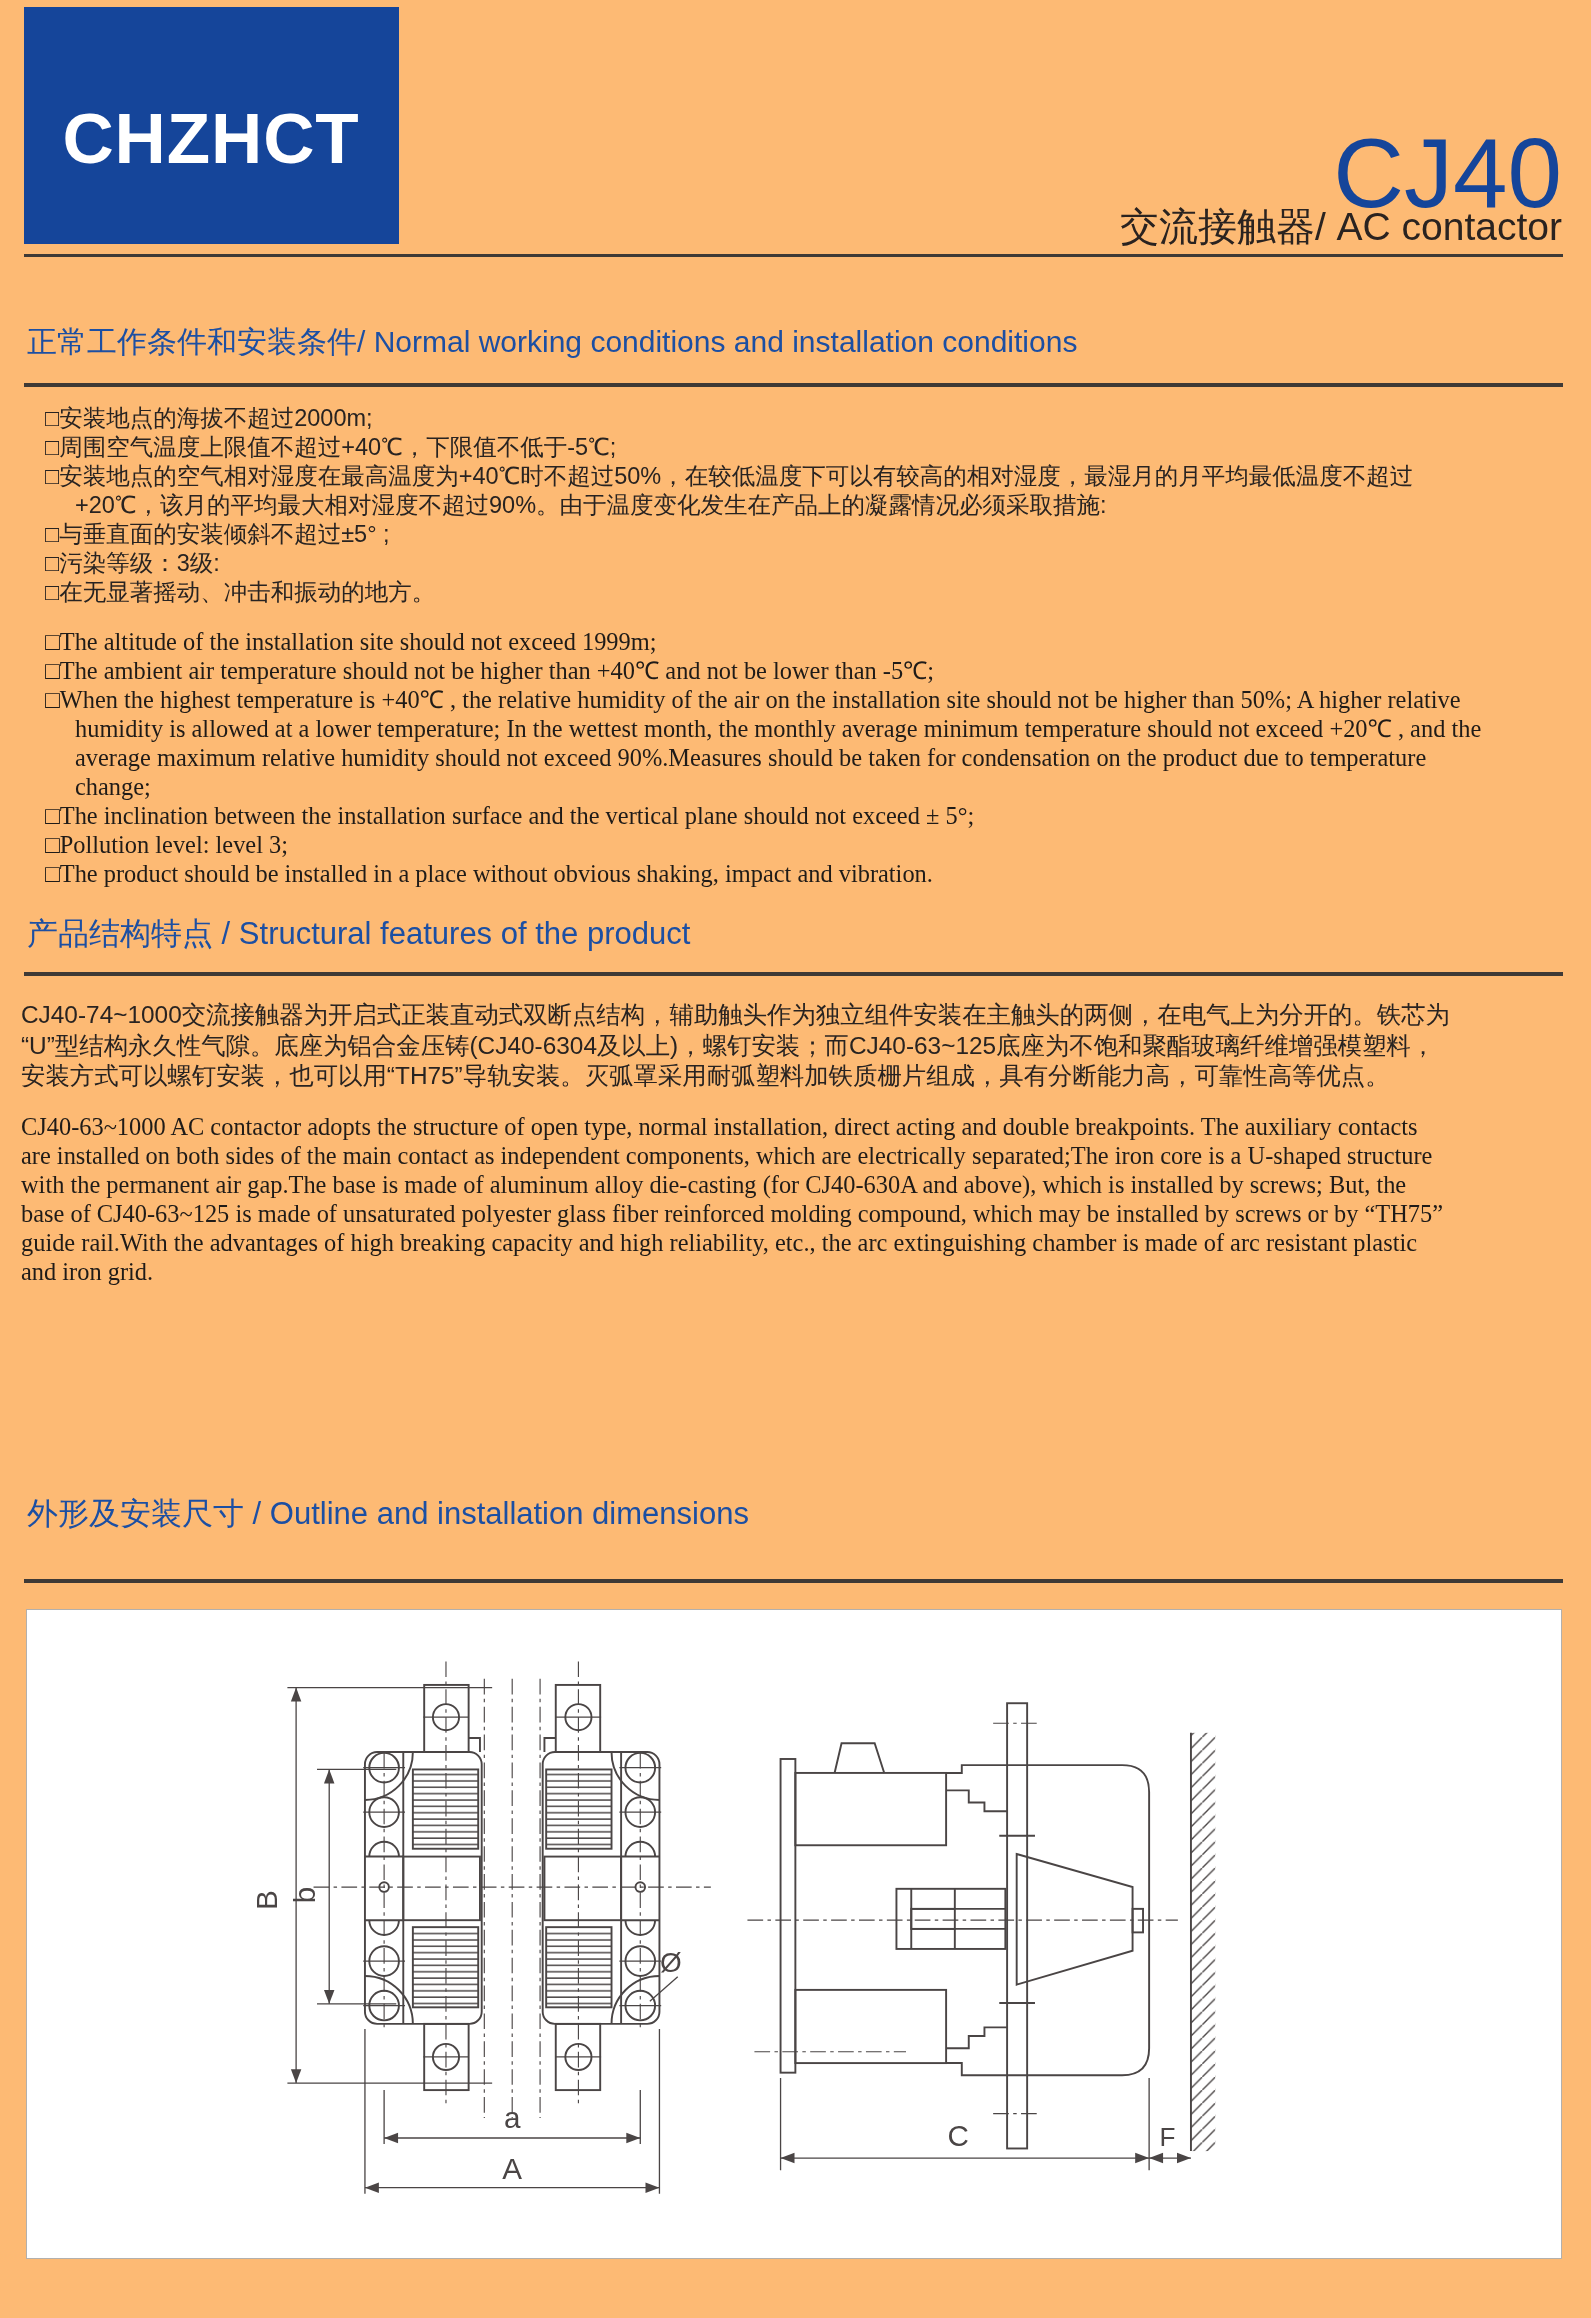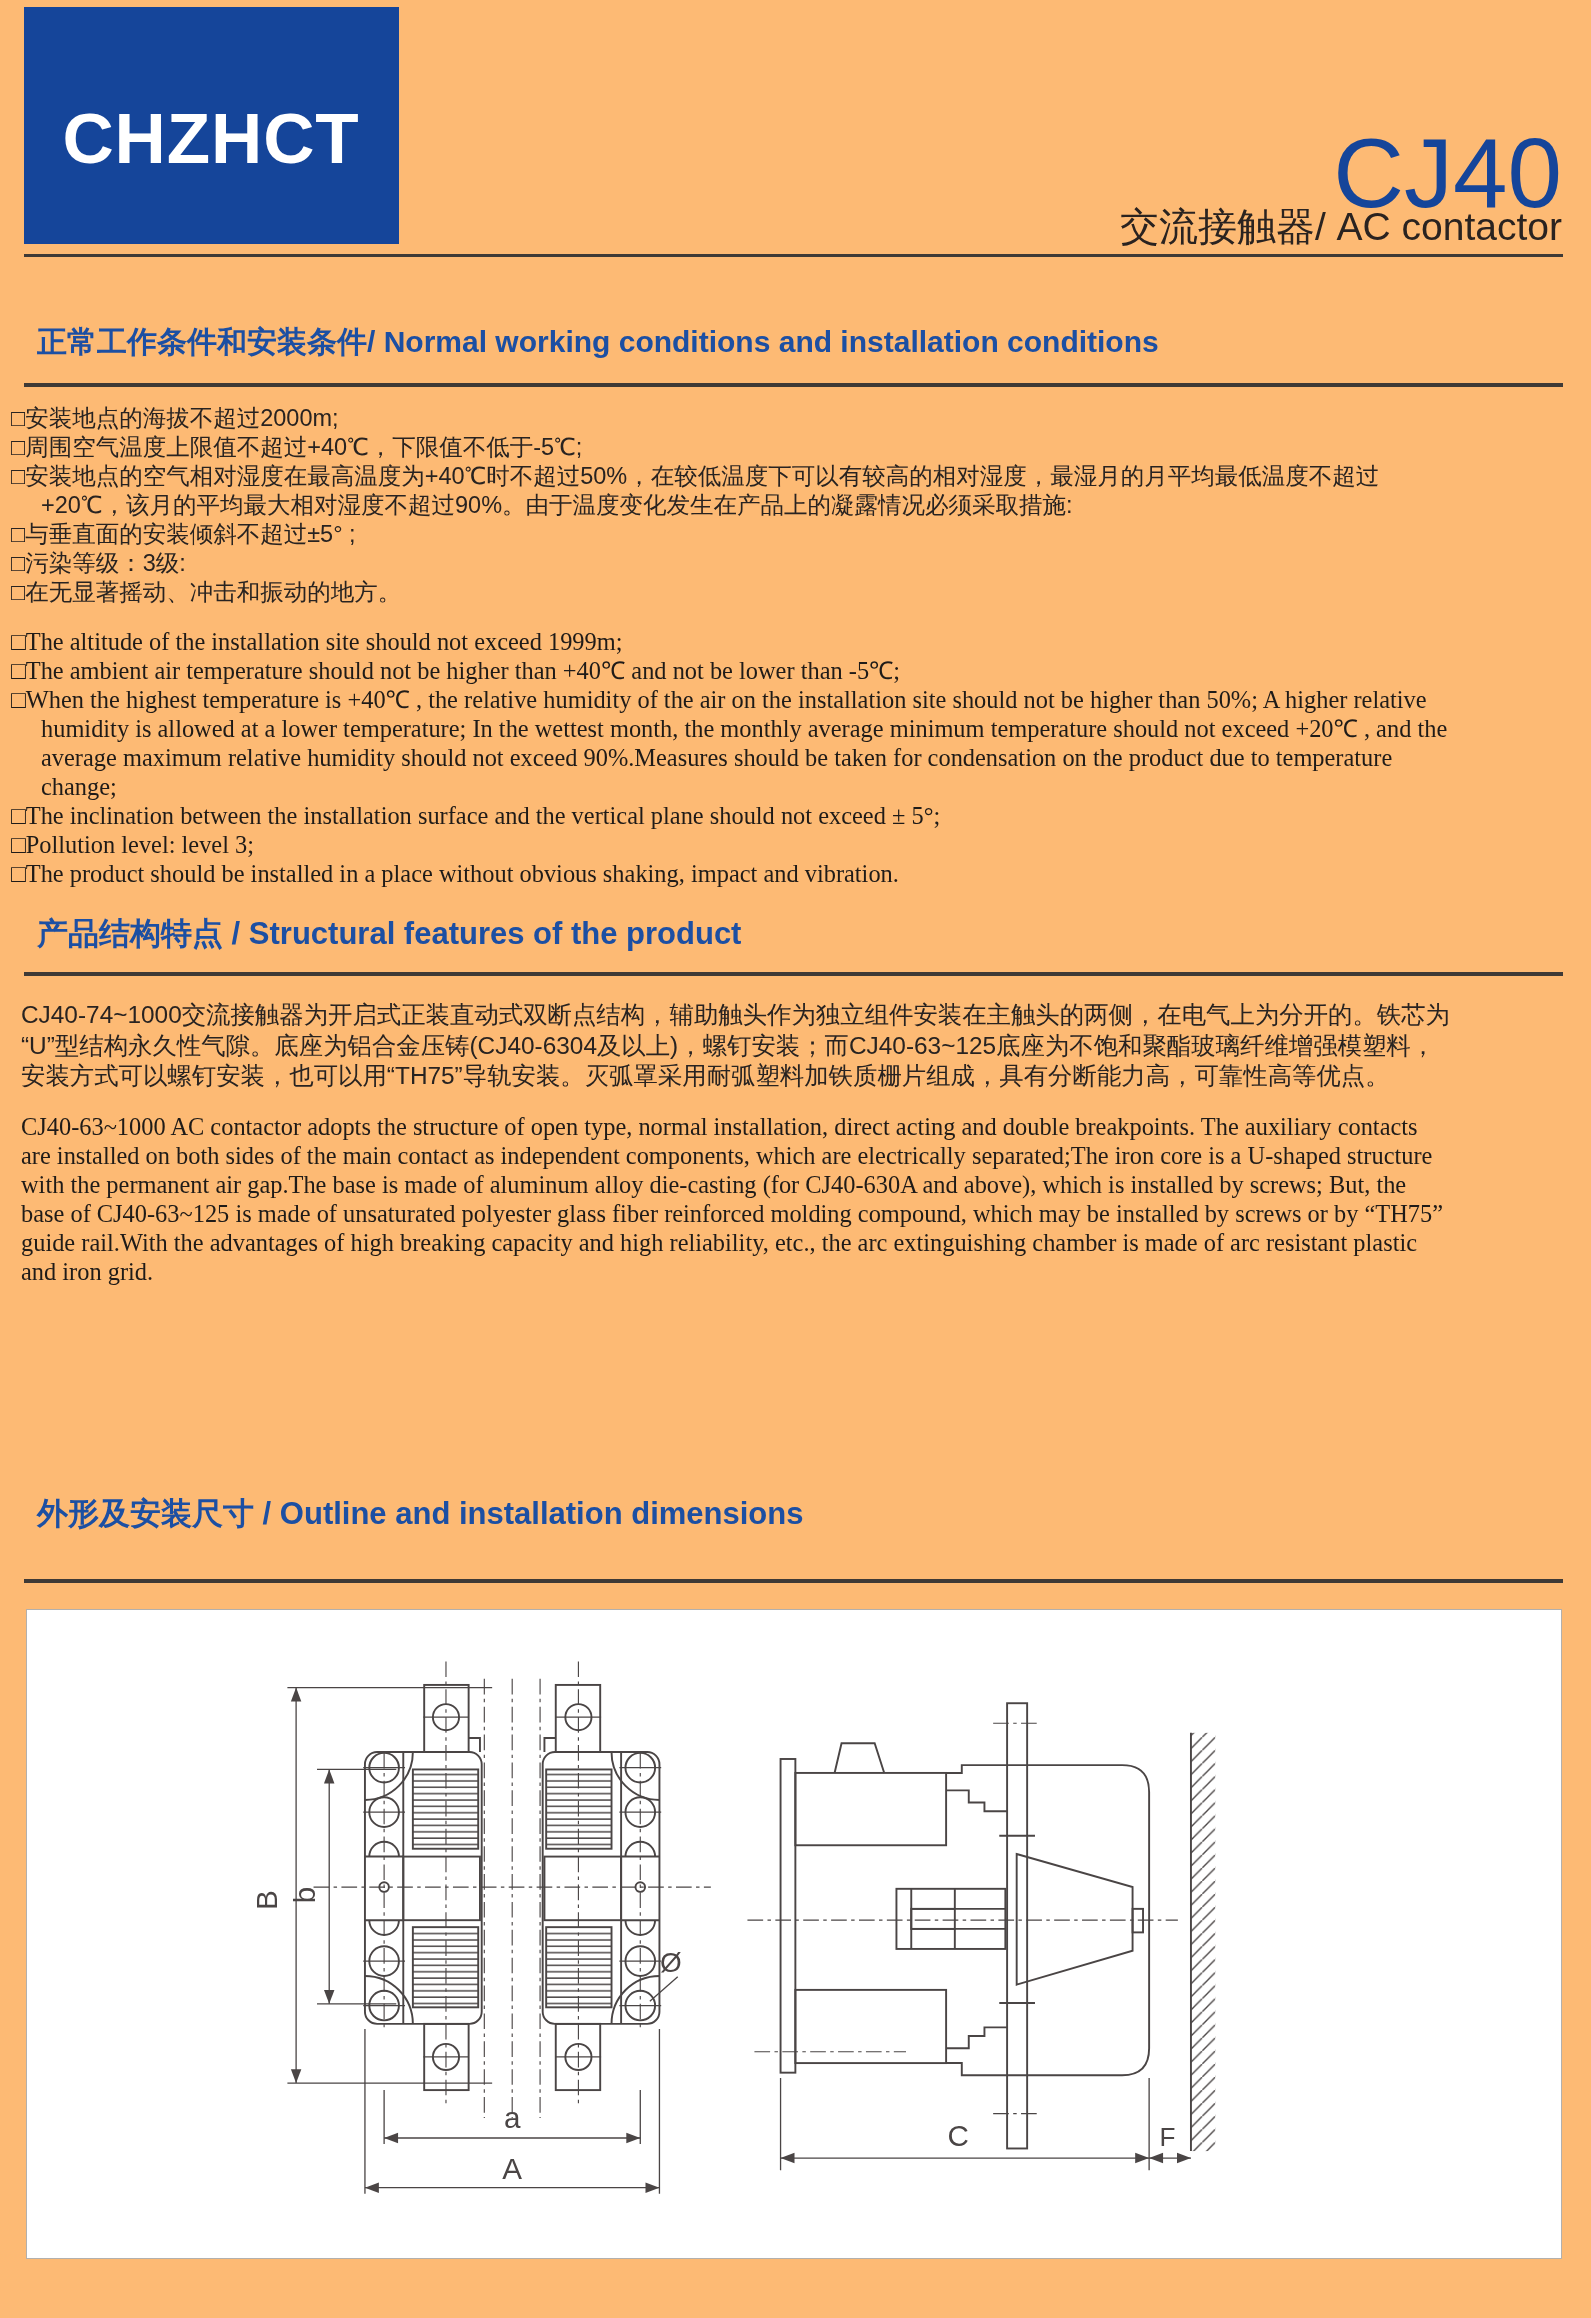"正常工作条件和安装条件/ Normal working conditions" .sec-heading { font-weight: bold -> normal; left: 37px -> 27px }
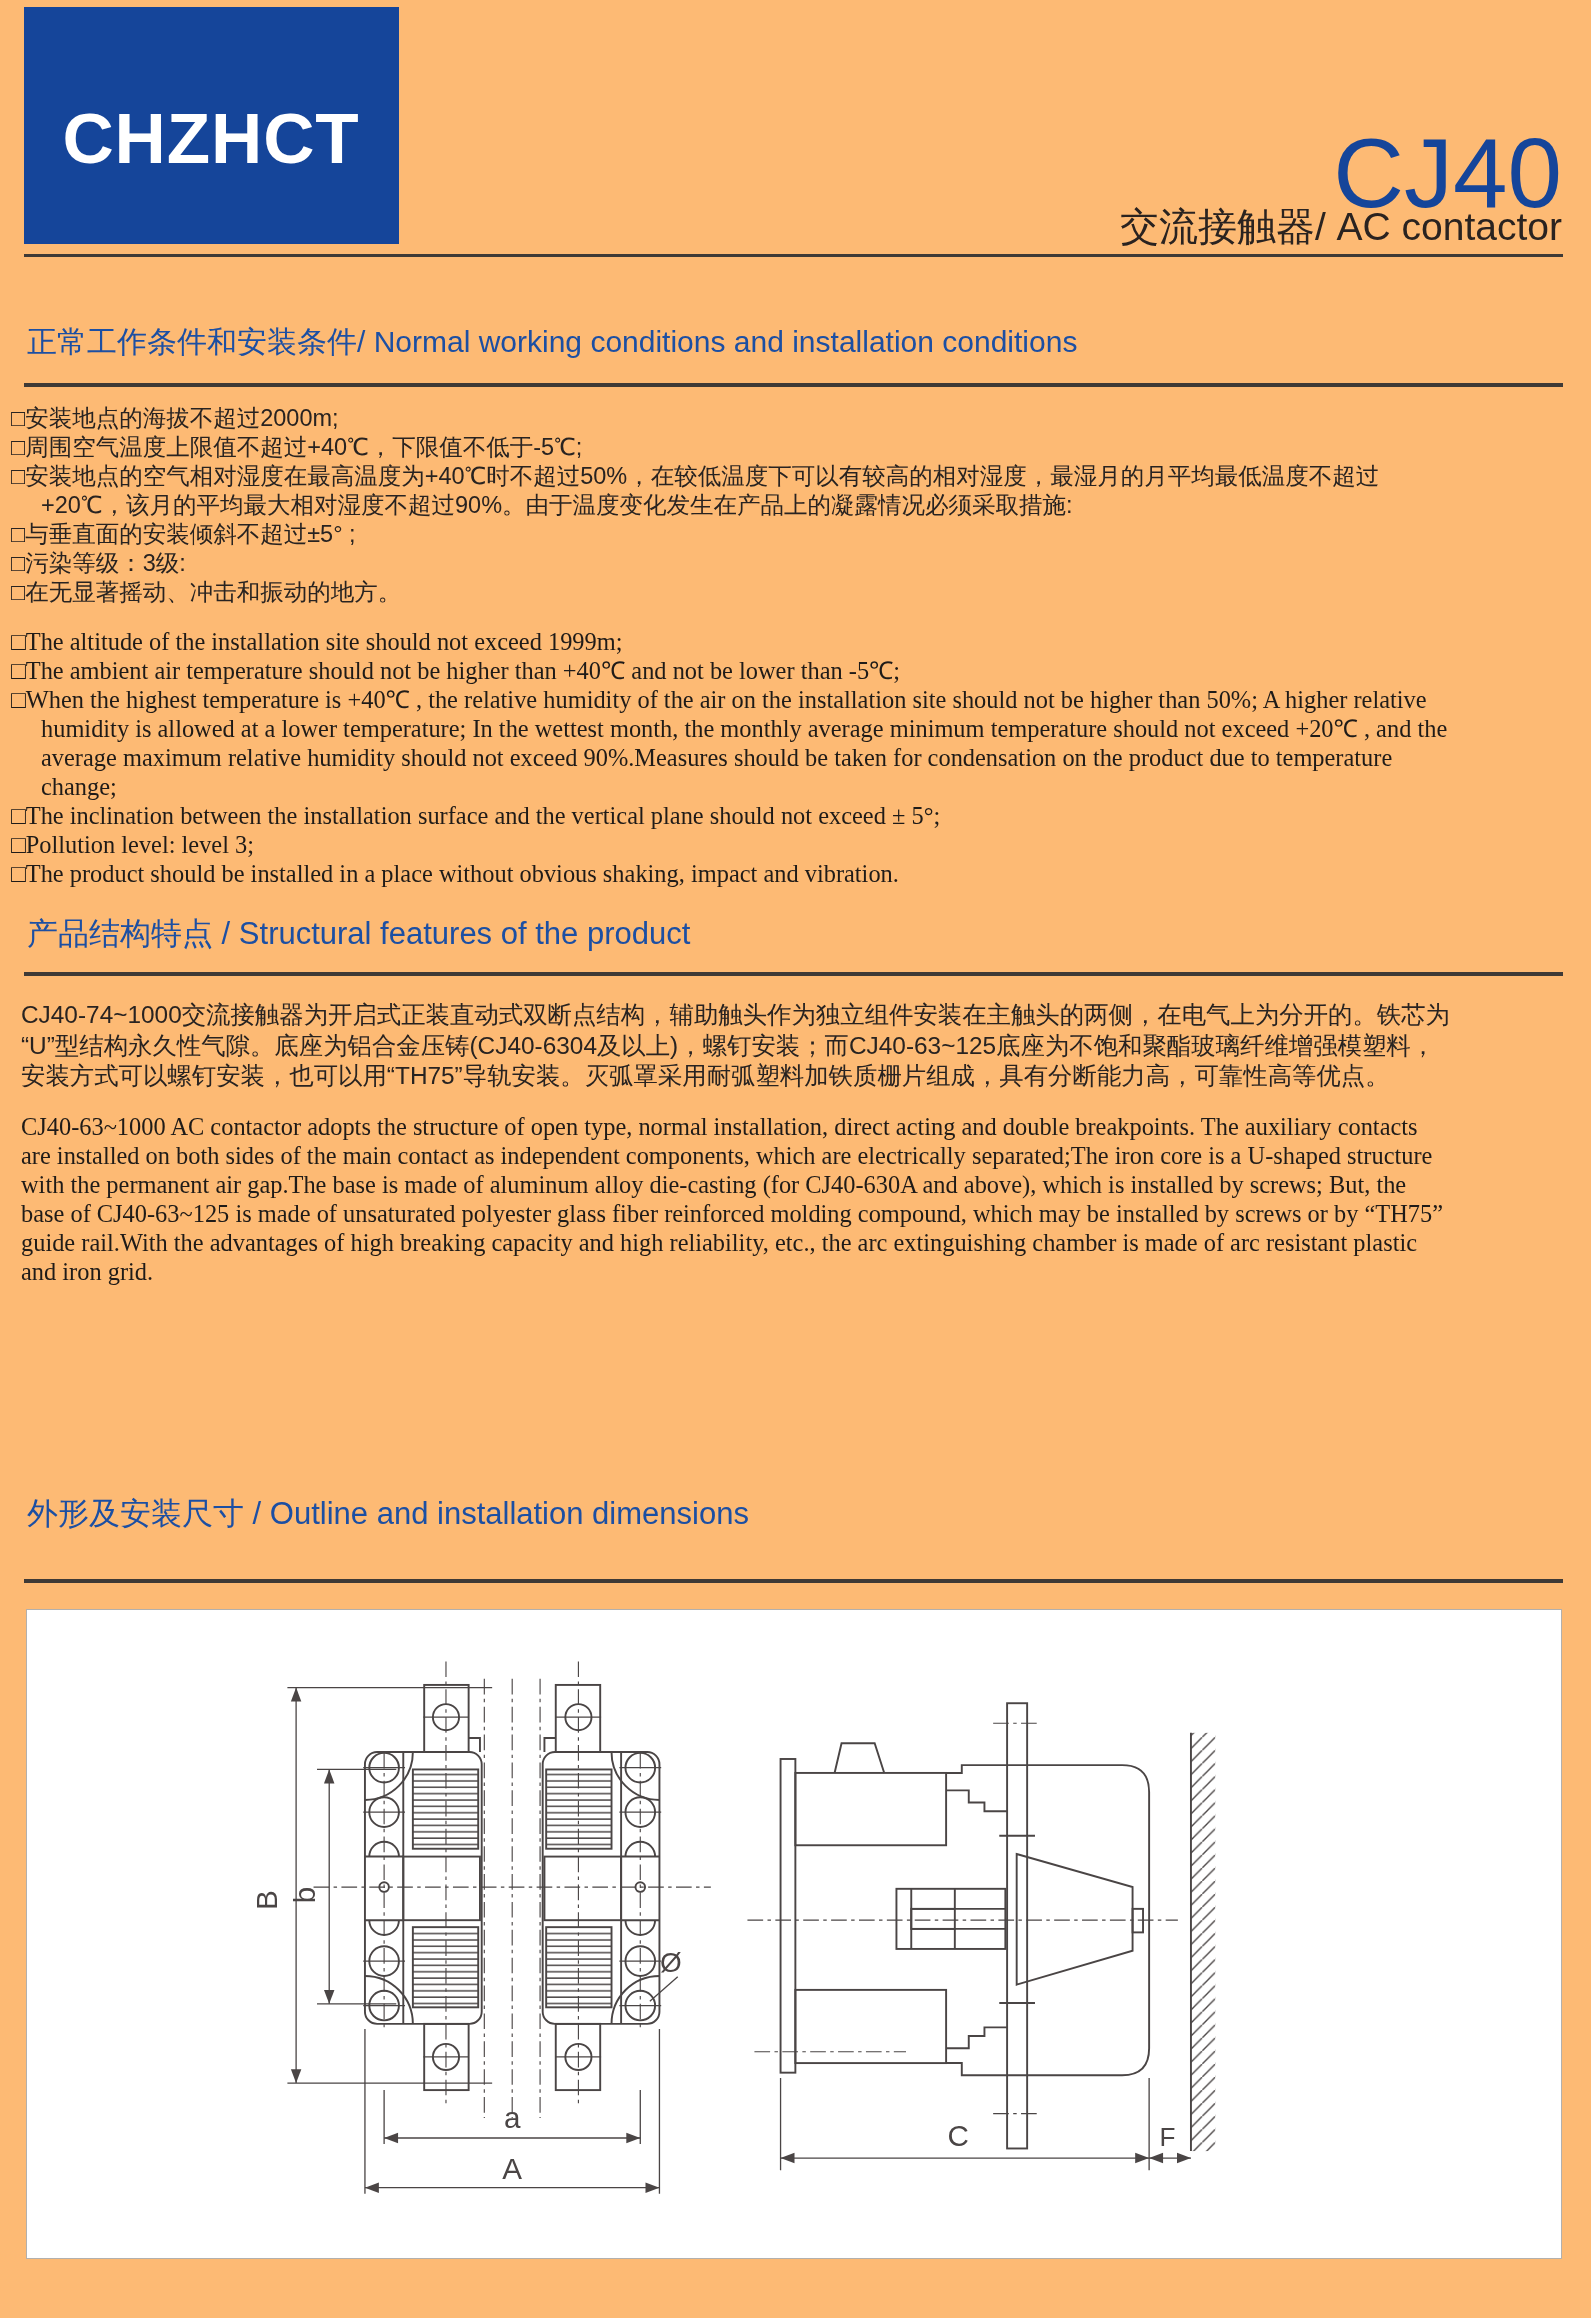"□安装地点的海拔不超过2000m;" .bullets .item { margin-left: none -> 34px }
